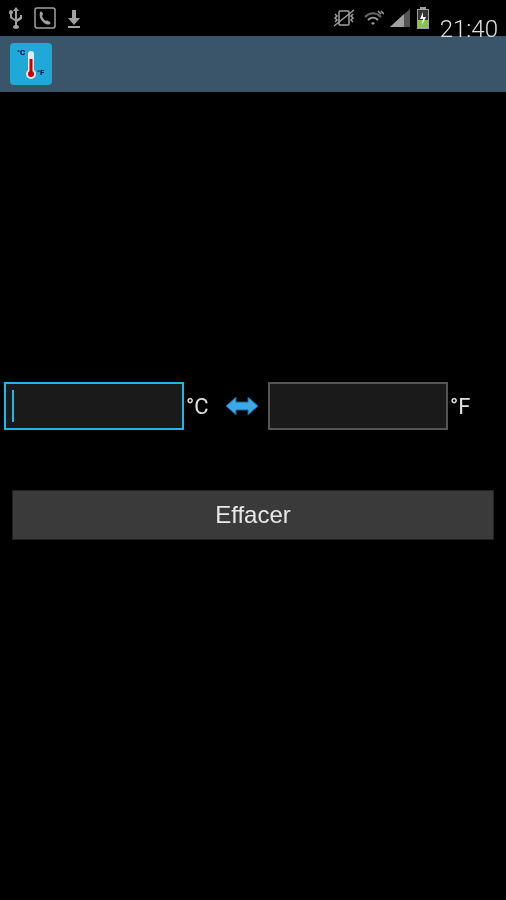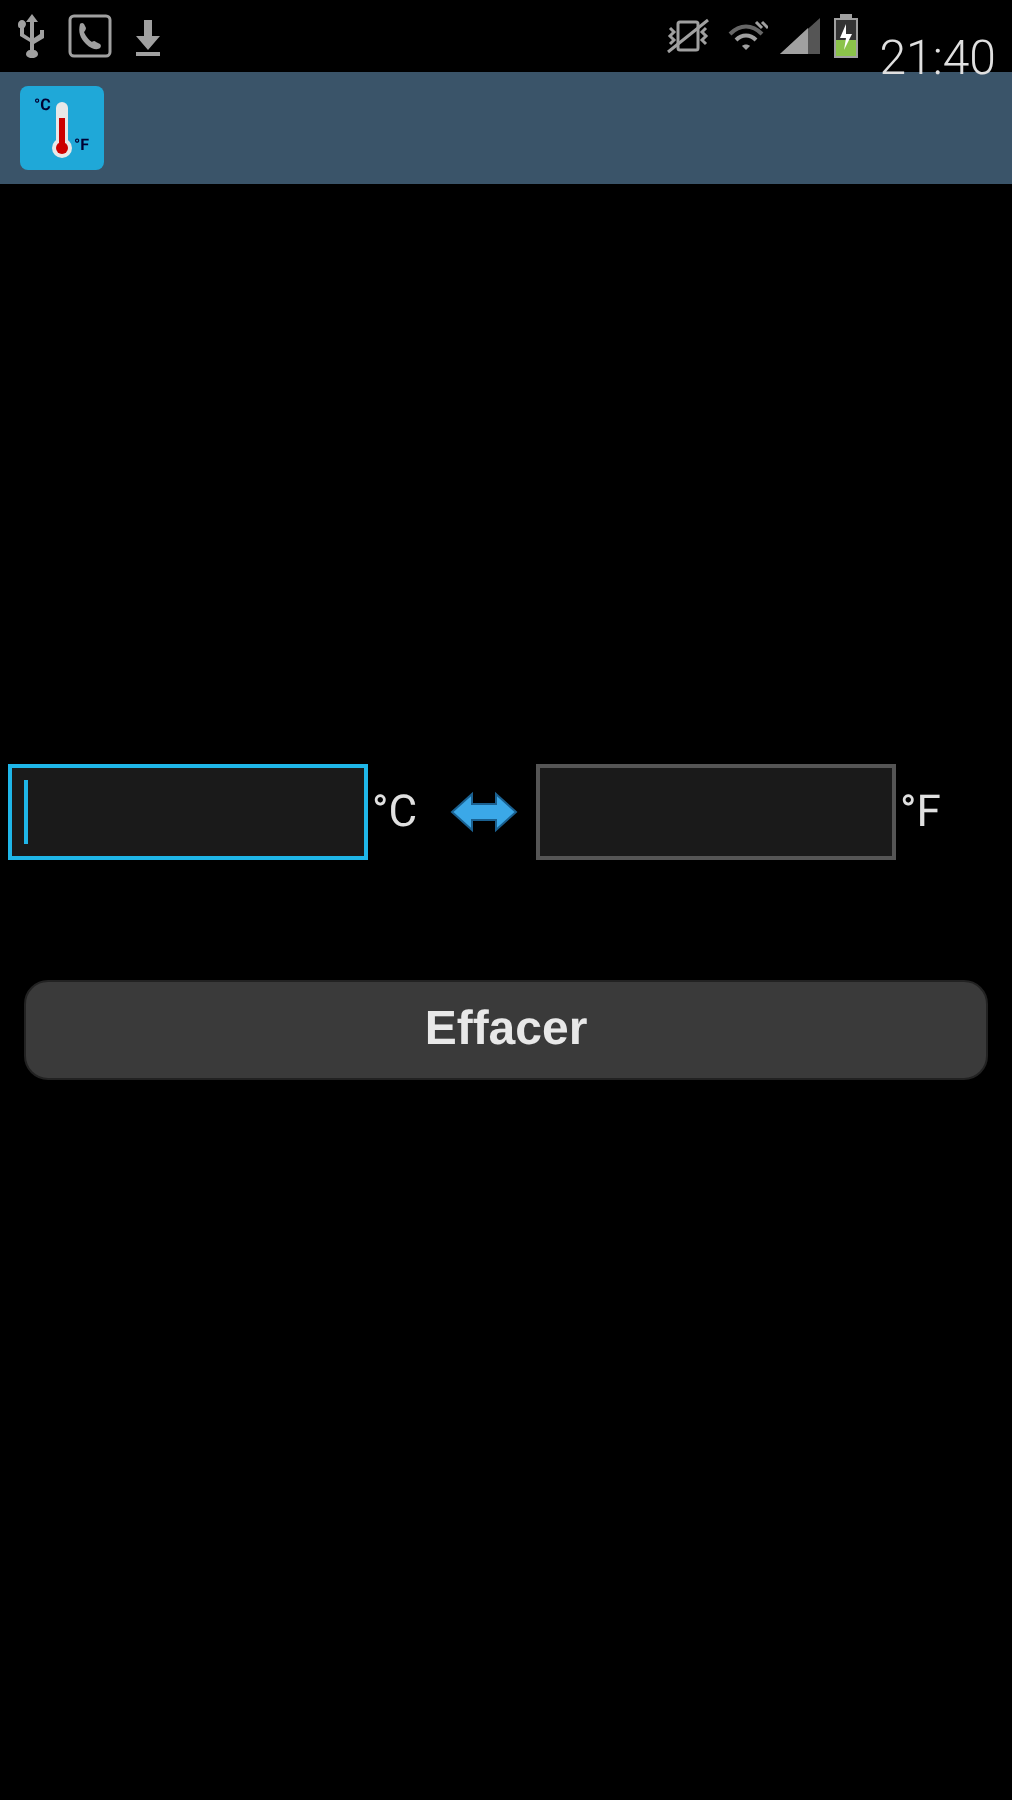"Effacer" .clear-button { border-radius: 12px -> 0; font-weight: 700 -> 400 }
